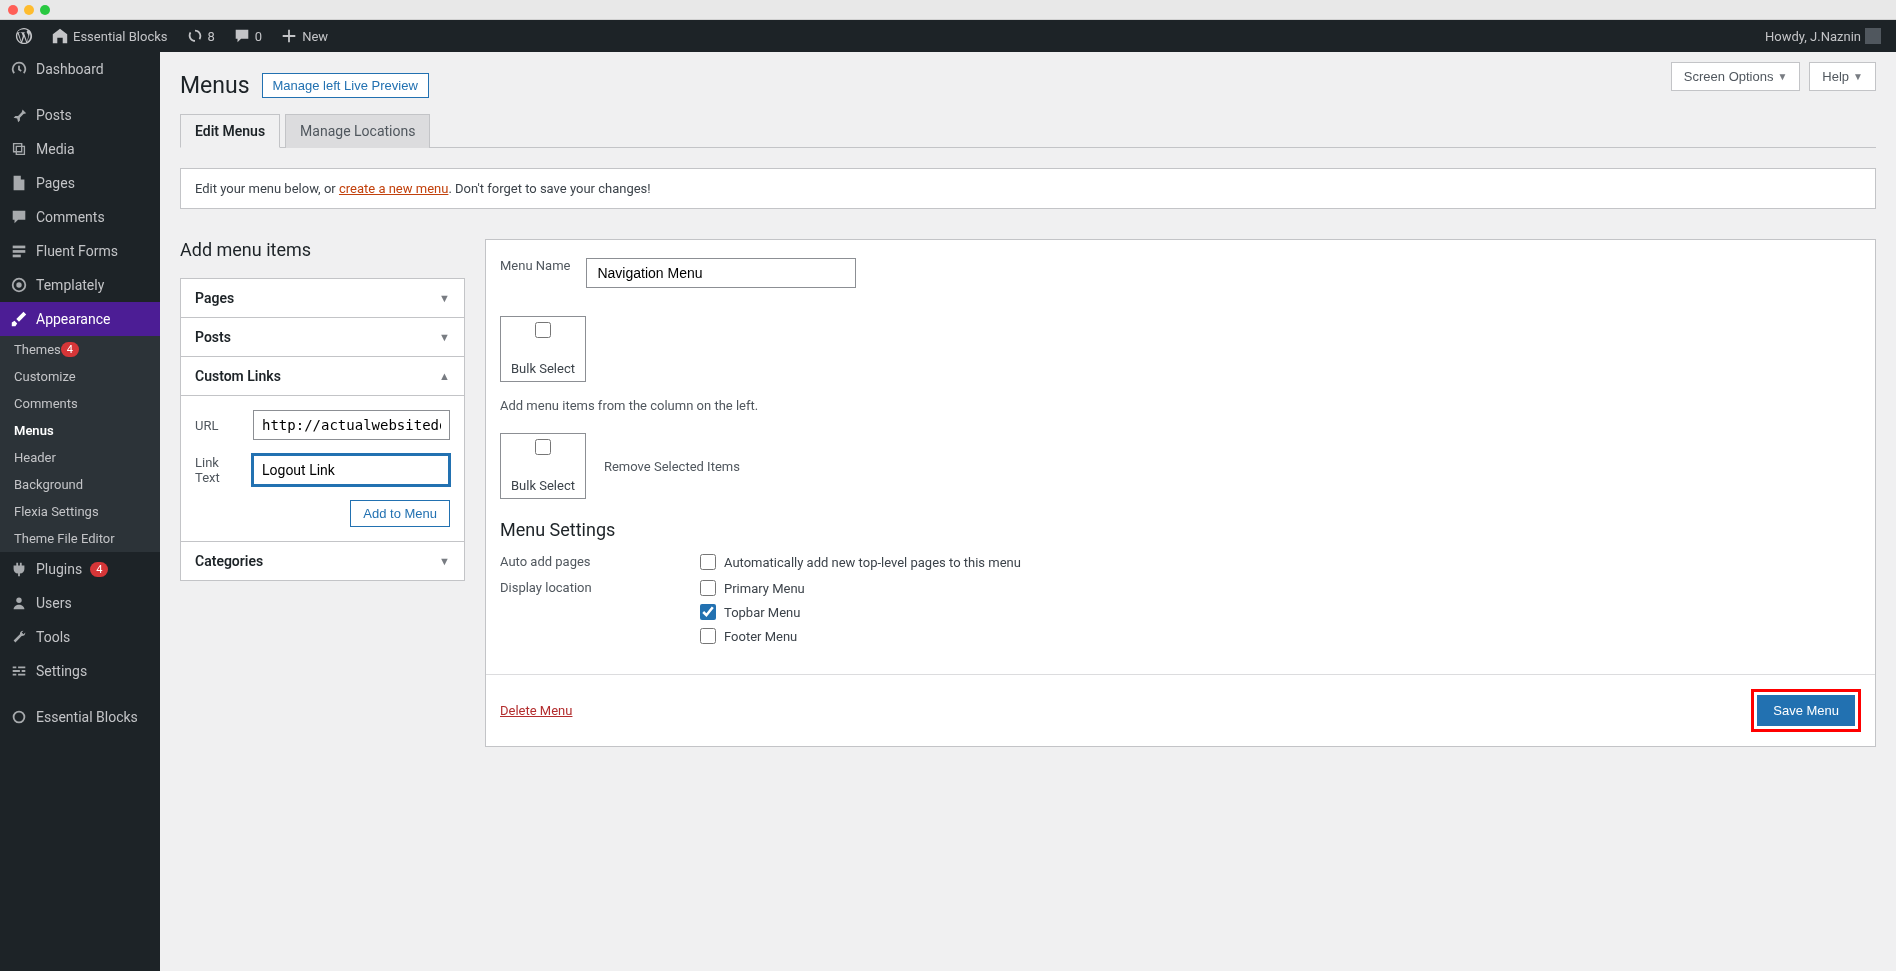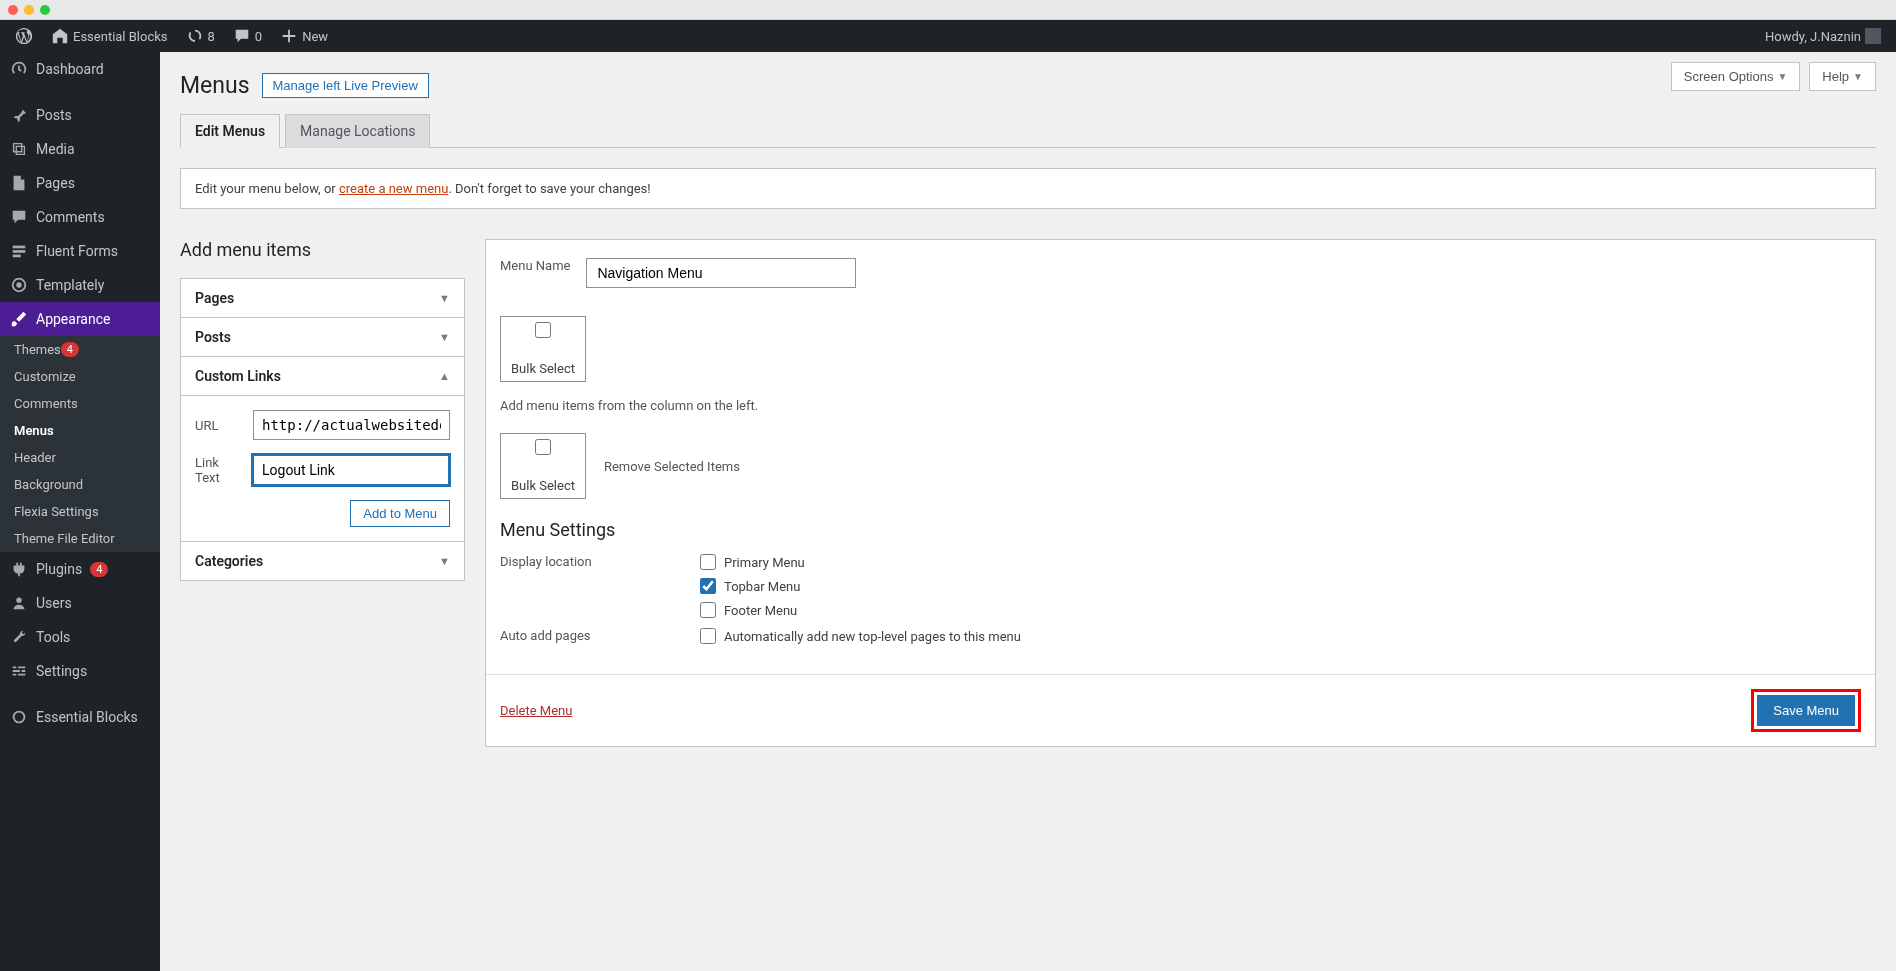"Display location" div.settings-row { order: before "Auto add pages" -> after "Auto add pages" }
